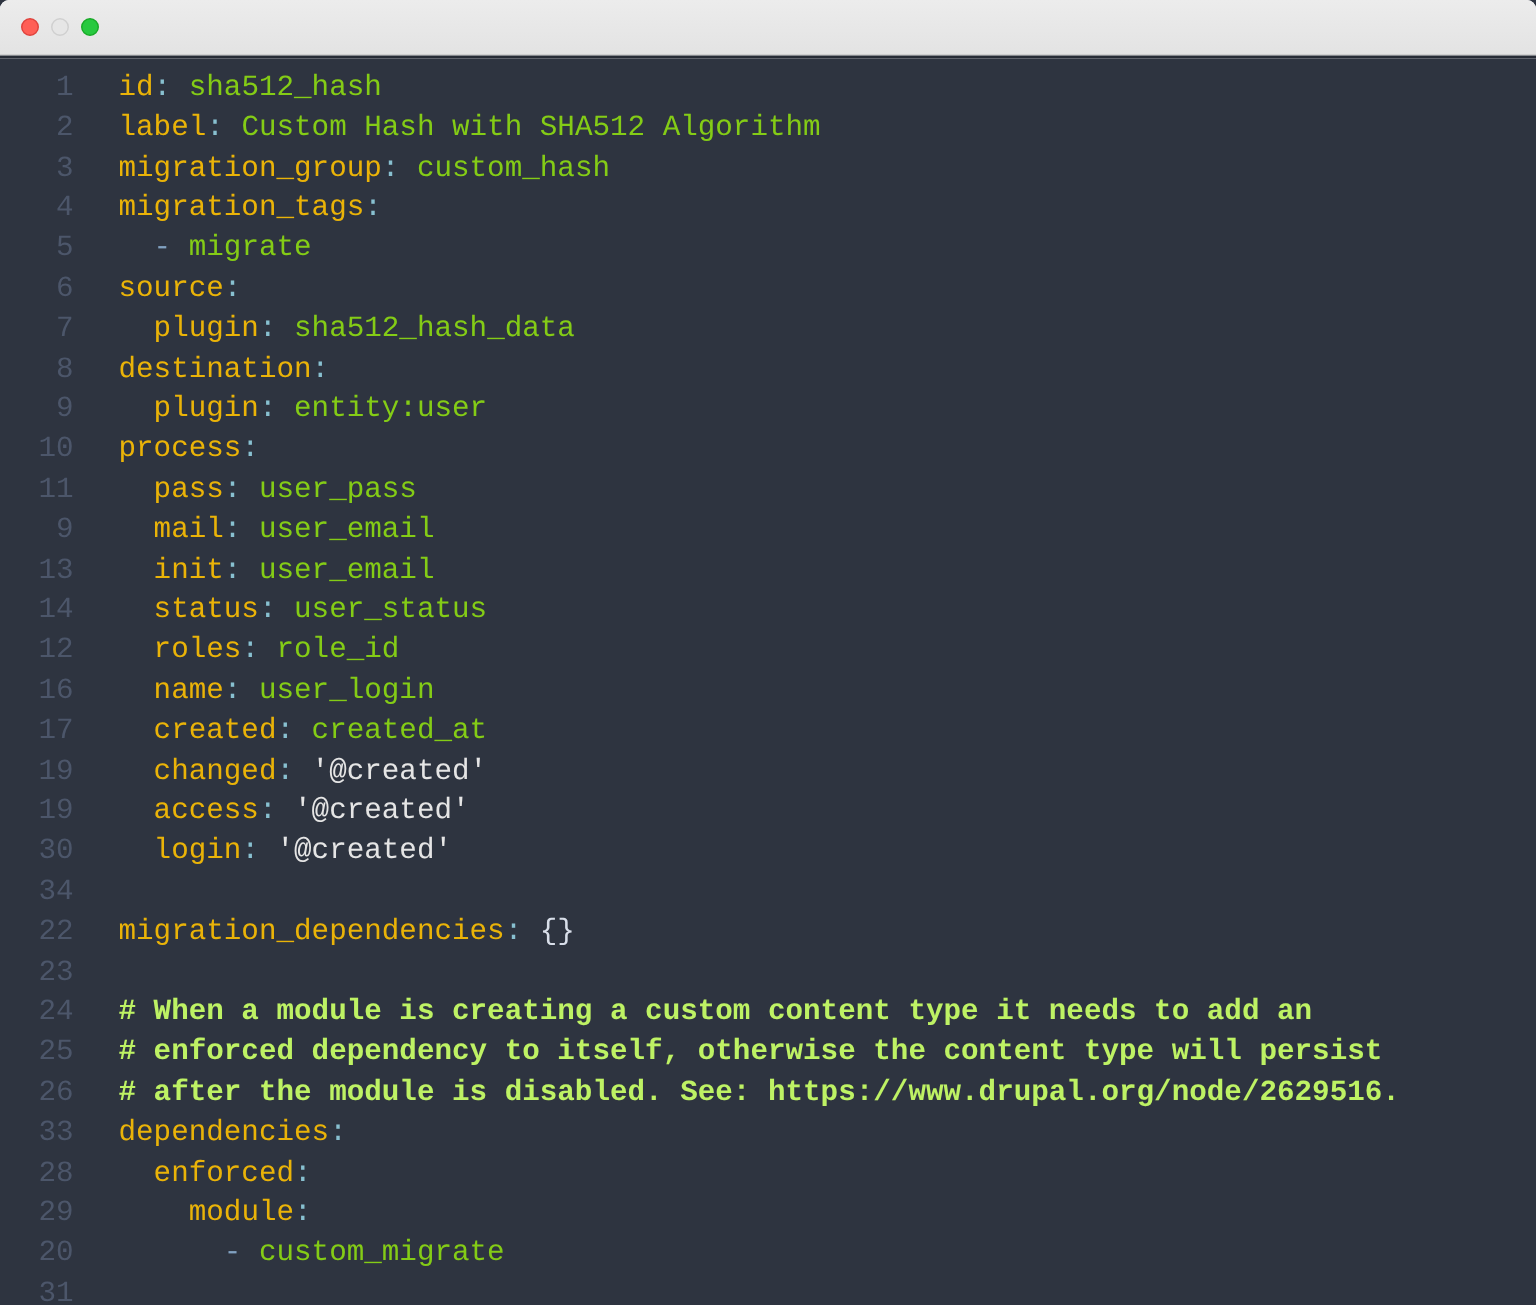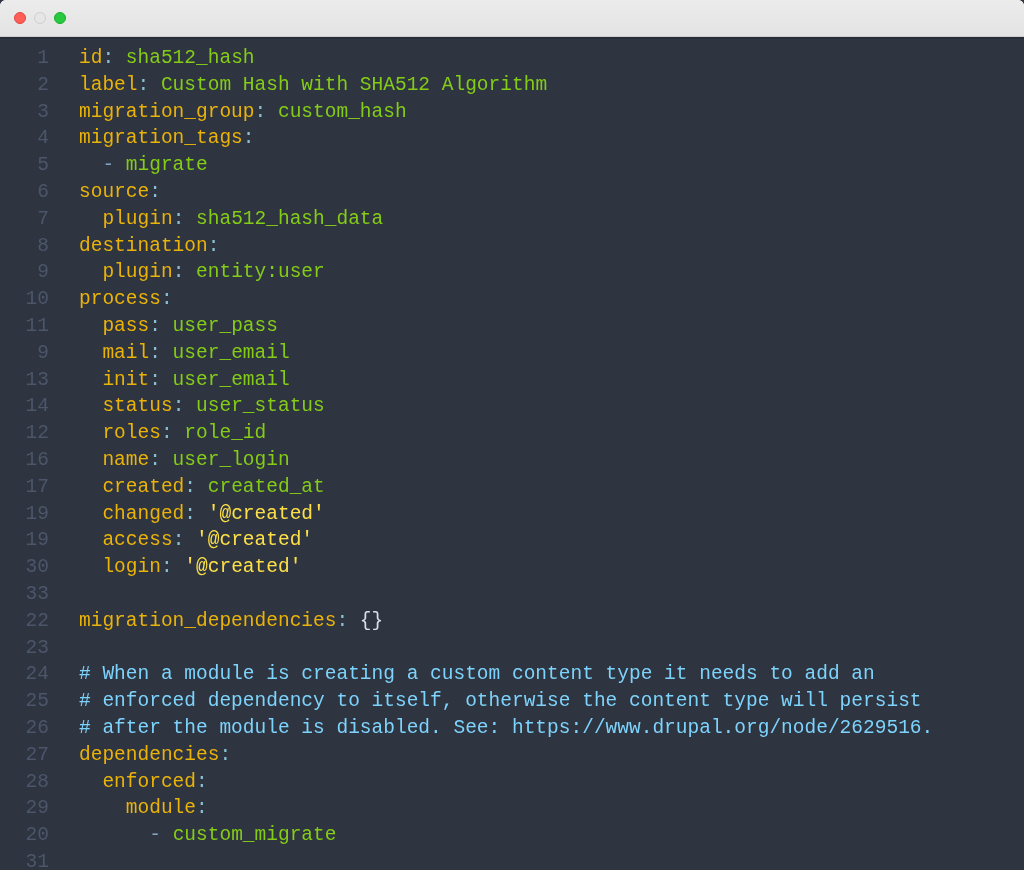"'@created'" .tok-str { color: #fde047 -> #e5e5e5 }
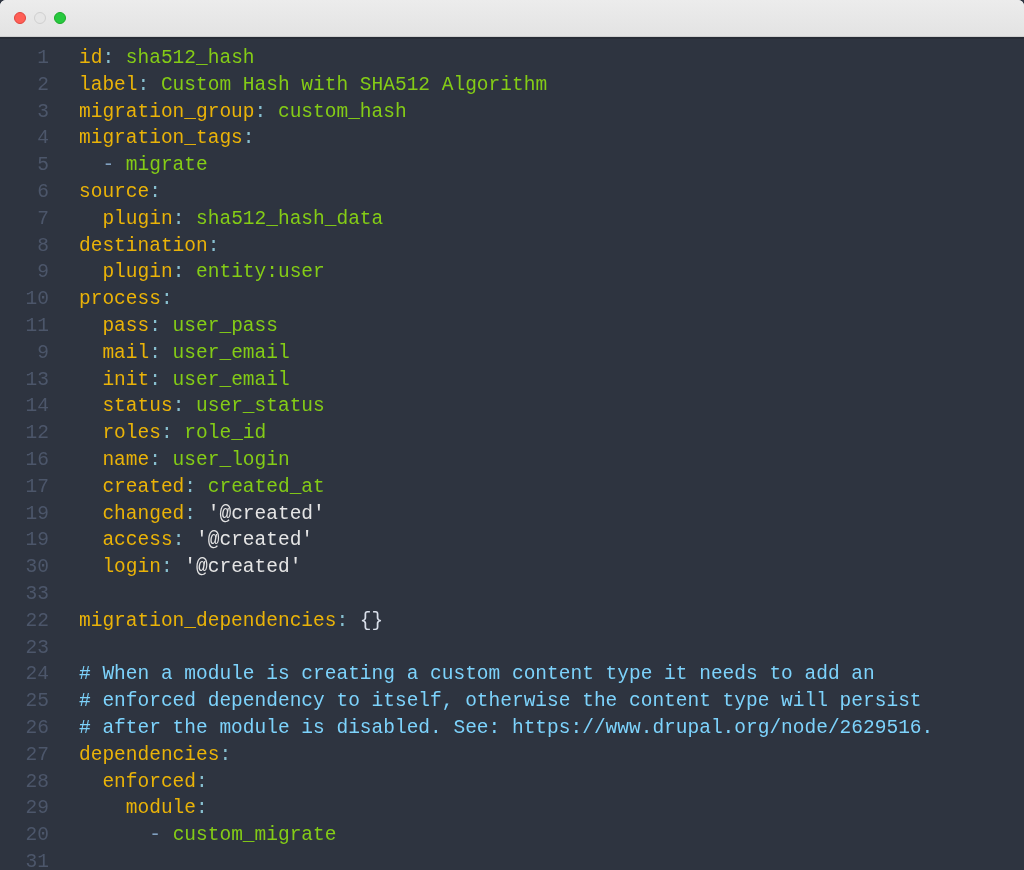"33" div.ln { text: 33 -> 34 }
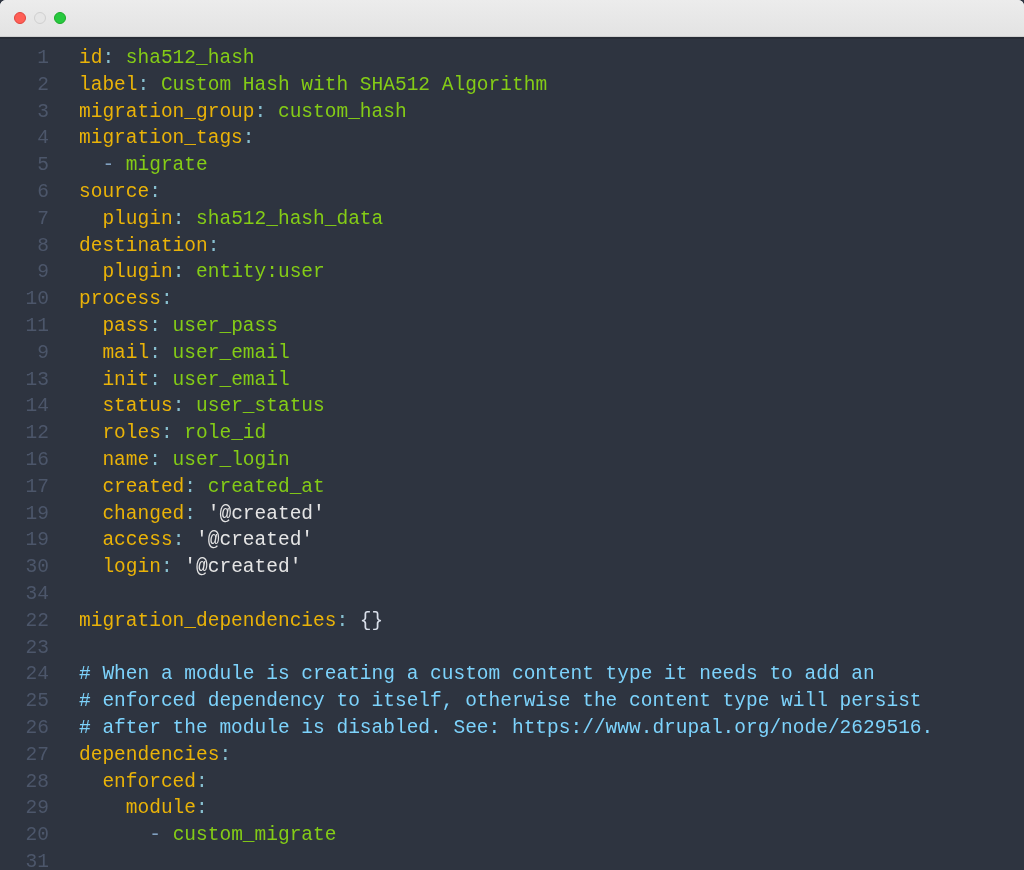"# When a module is" .tok-comment { color: #7dd3fc -> #bef264; font-weight: none -> bold }
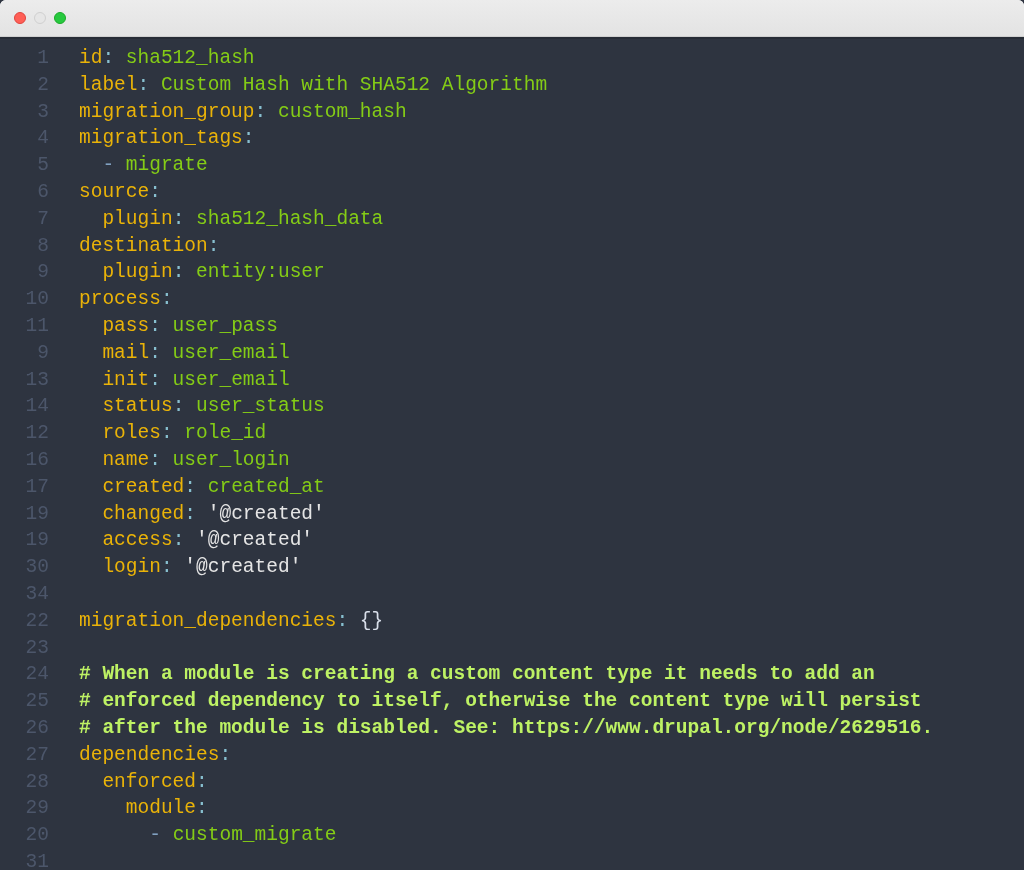"27" div.ln { text: 27 -> 33 }
